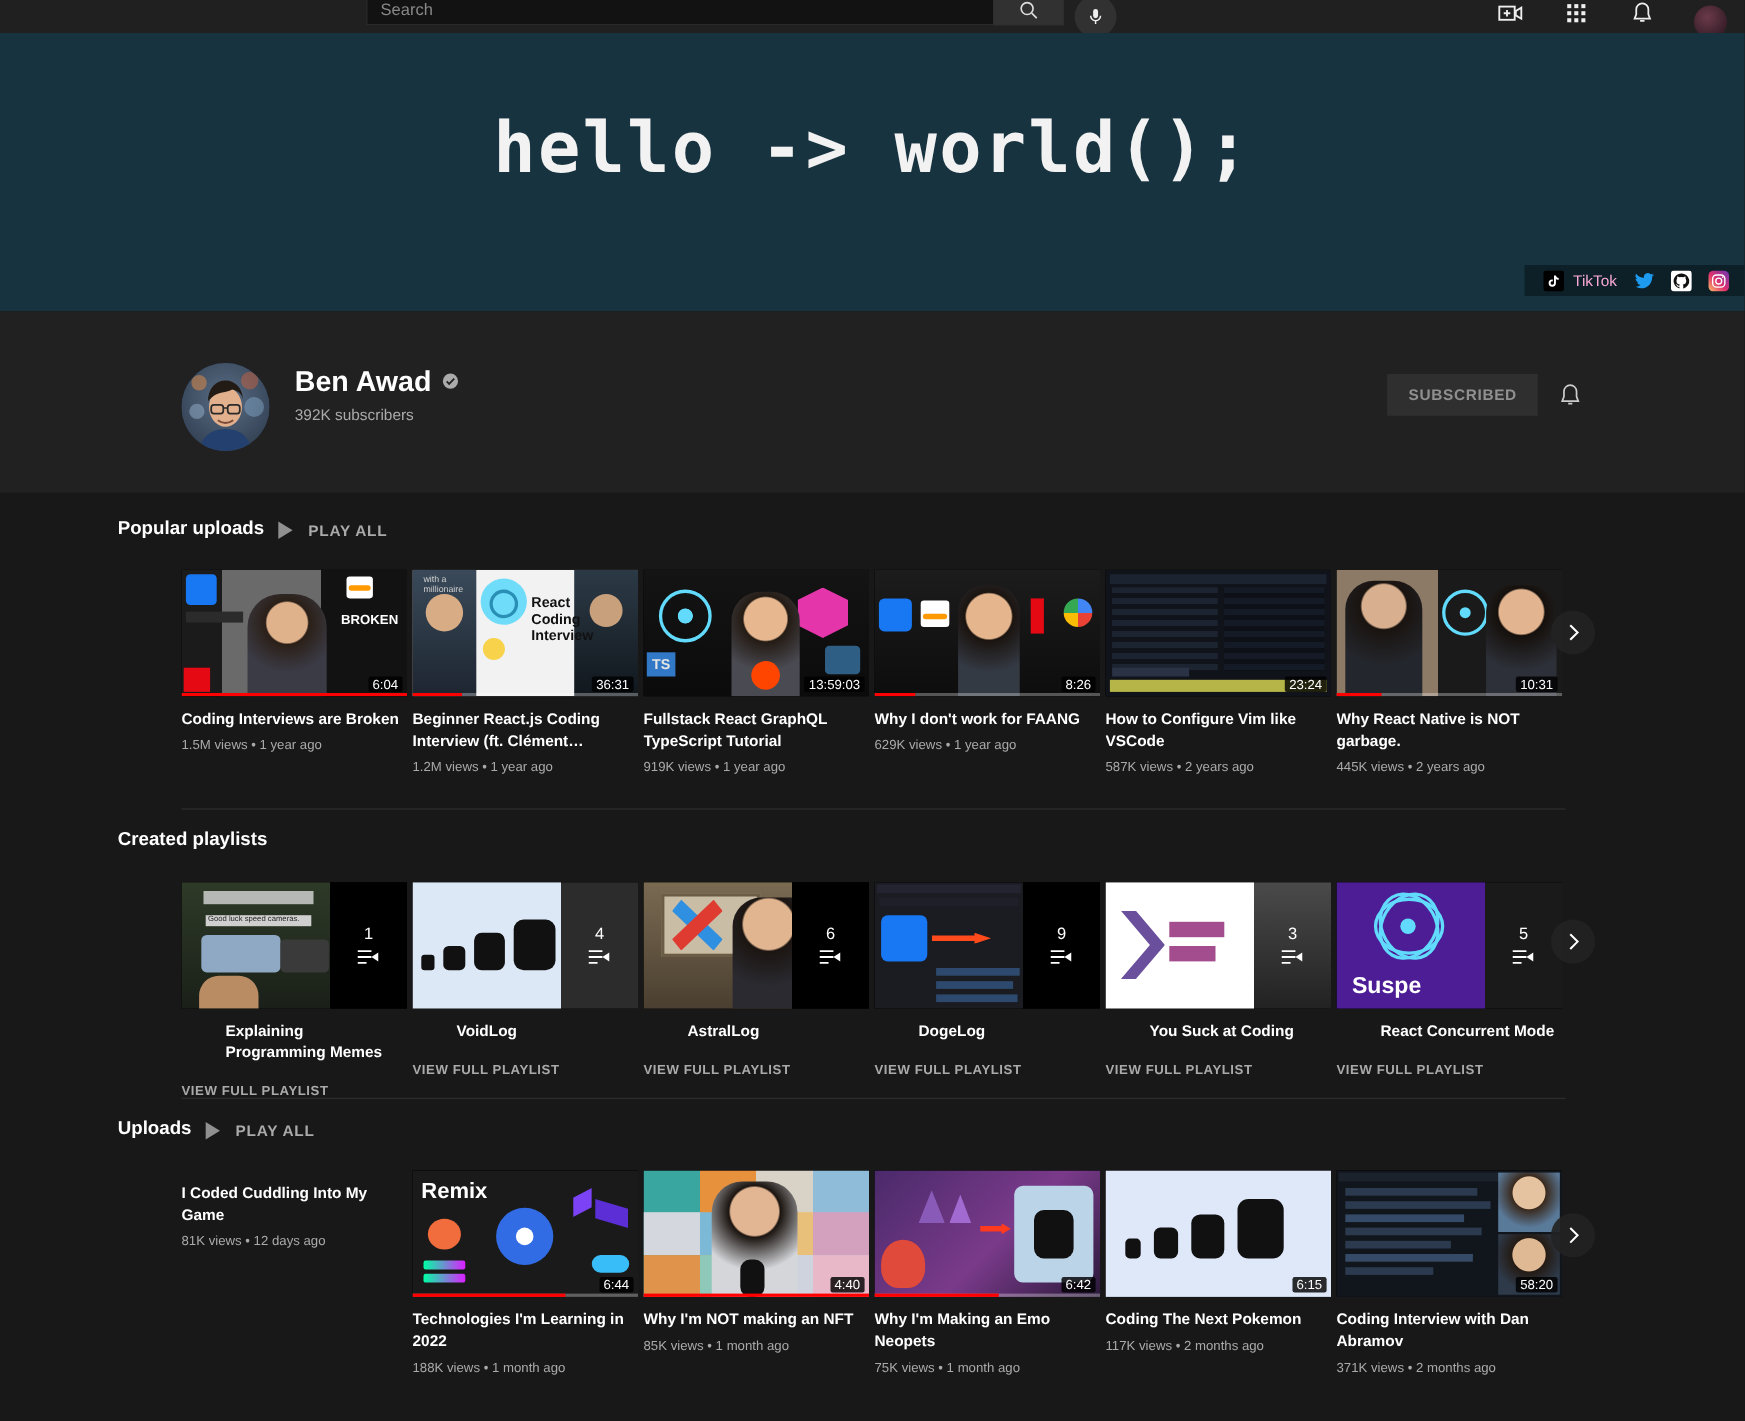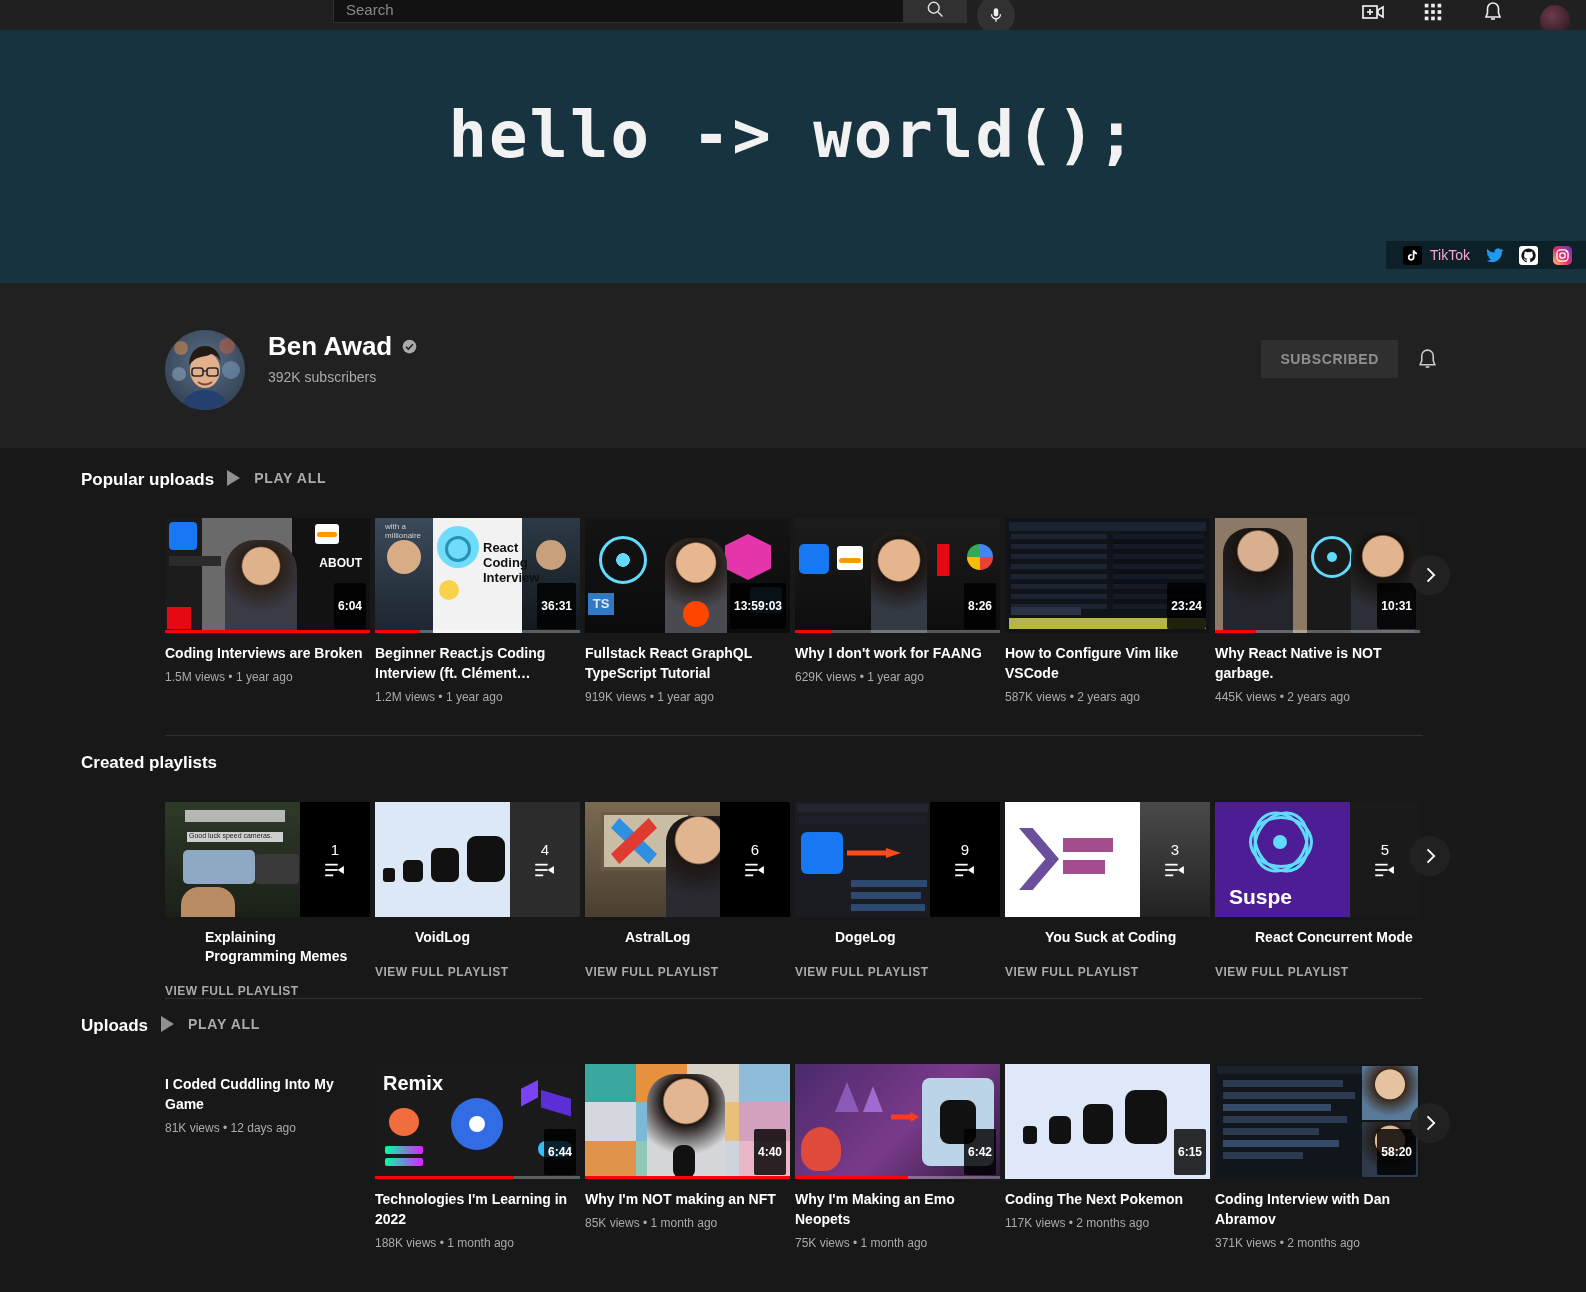"Popular uploads" .shelf-head { align-items: flex-start -> flex-end; margin-left: 81px -> 107px }
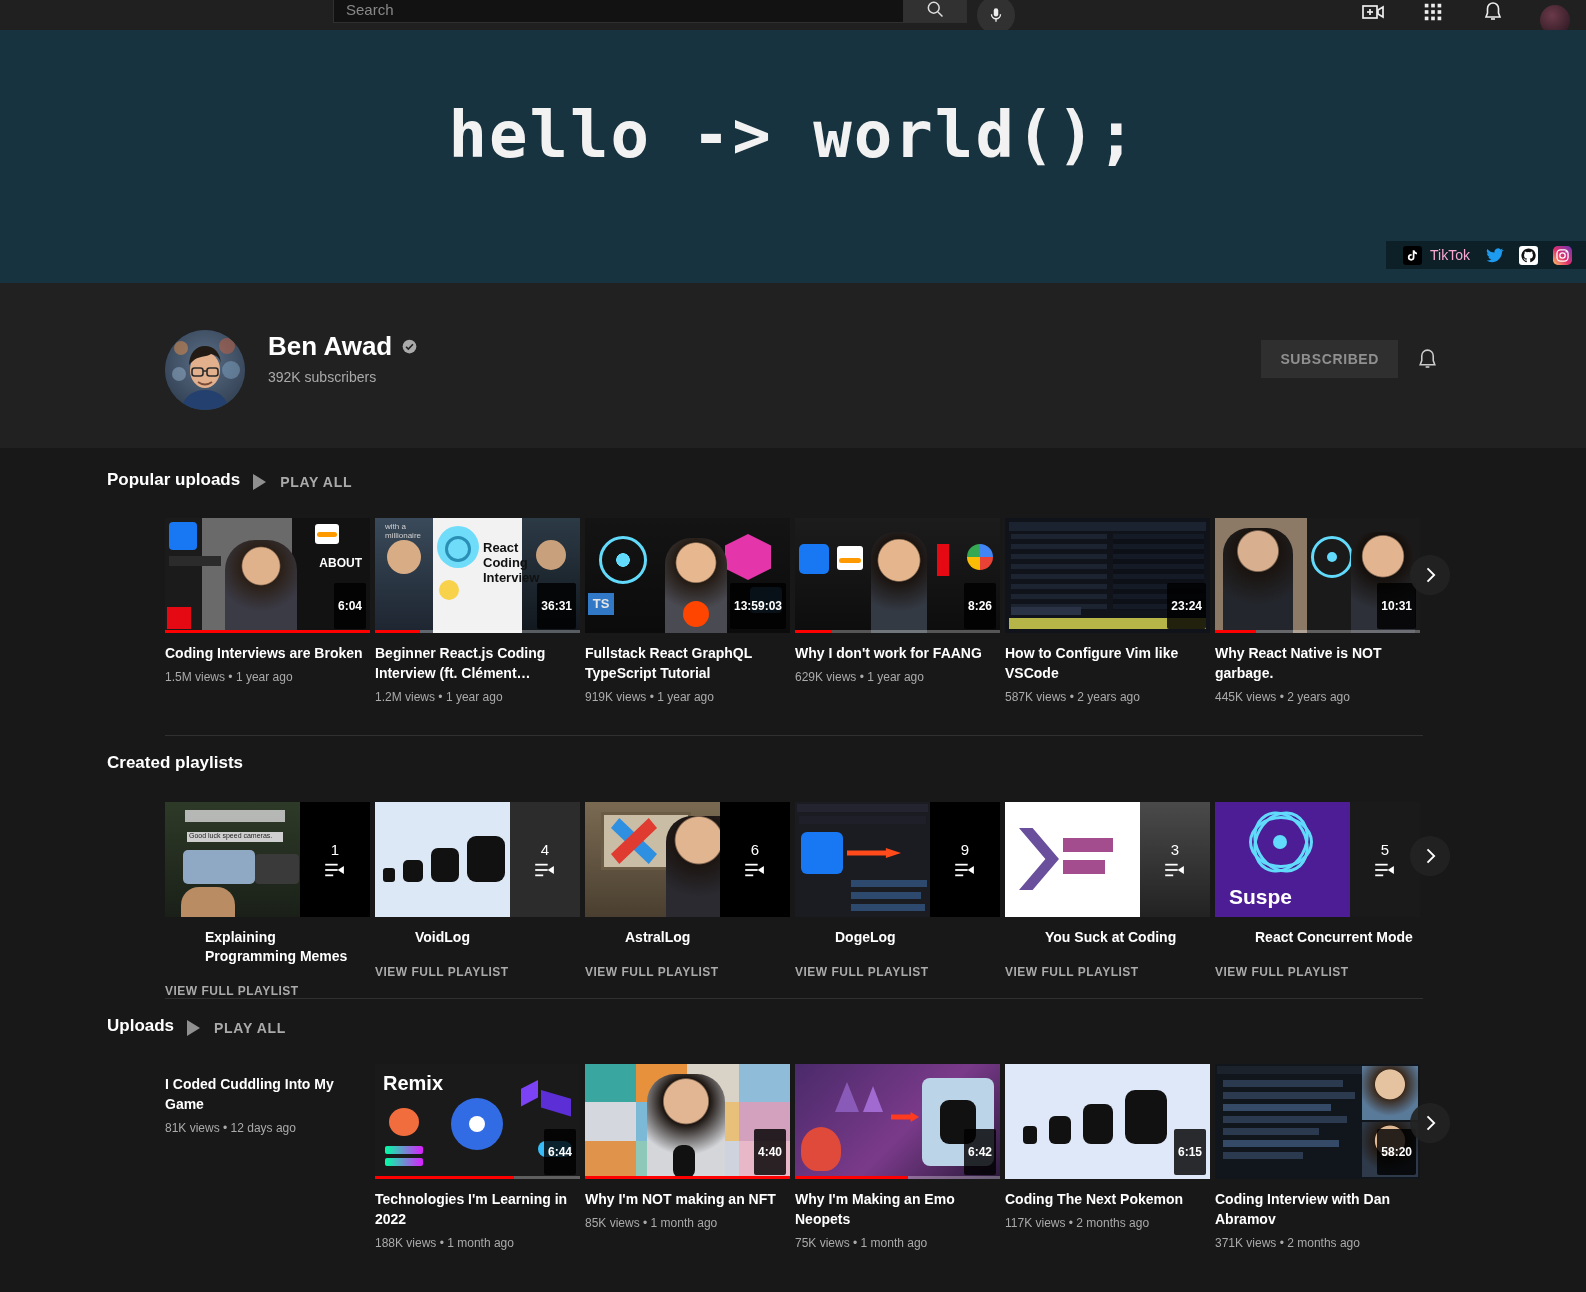"ABOUT" div.cseg { text: ABOUT -> BROKEN }
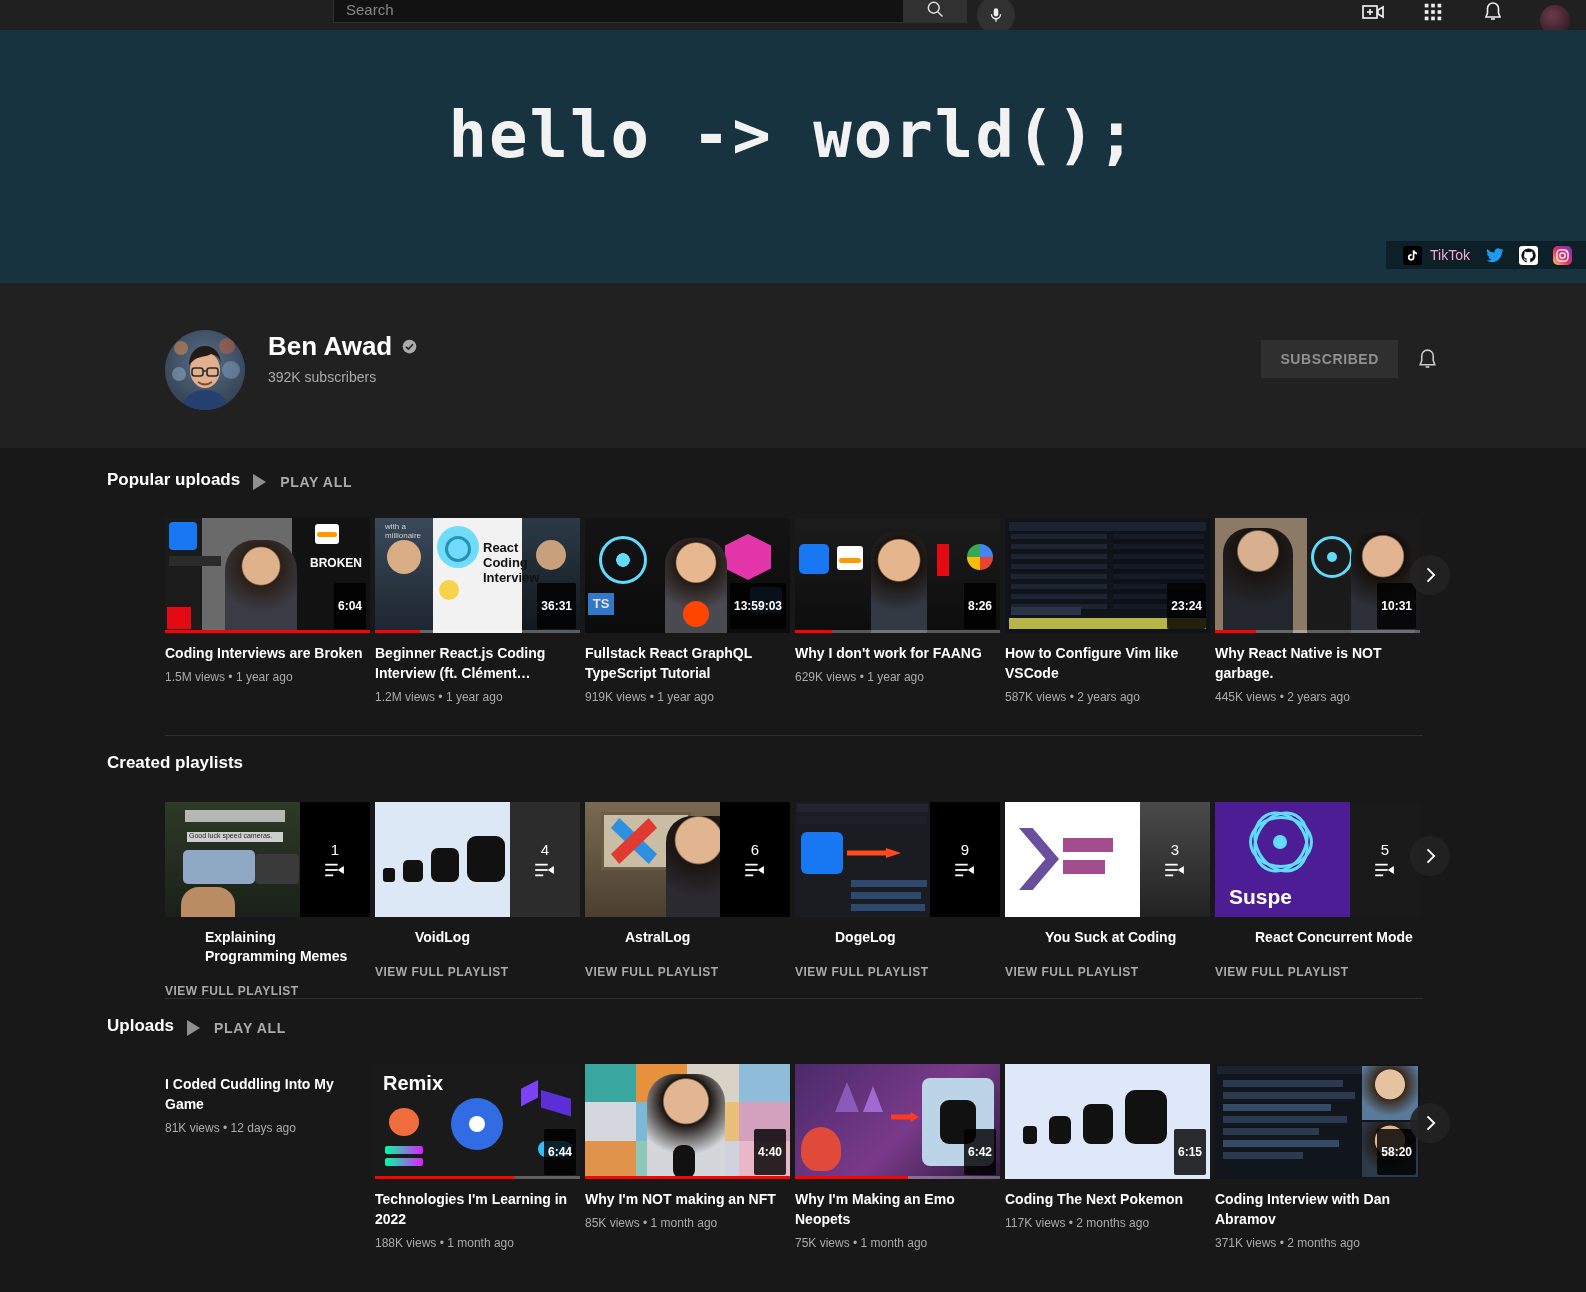"6:04" .dur { font-weight: bold -> normal; padding: 16px 4px -> 0 4px }
